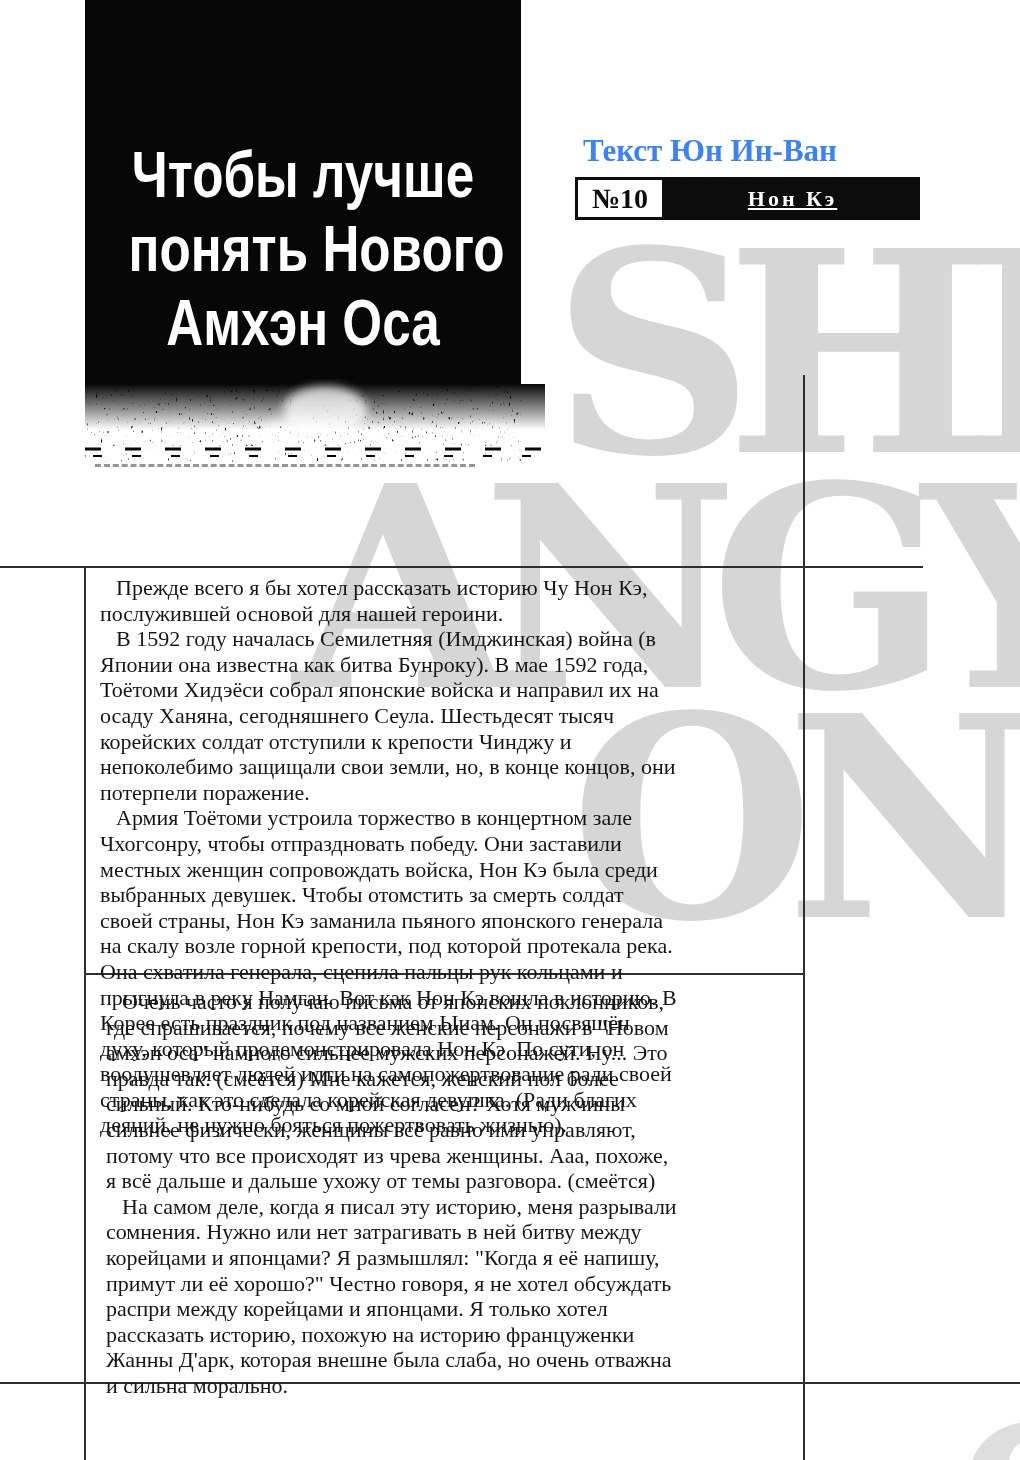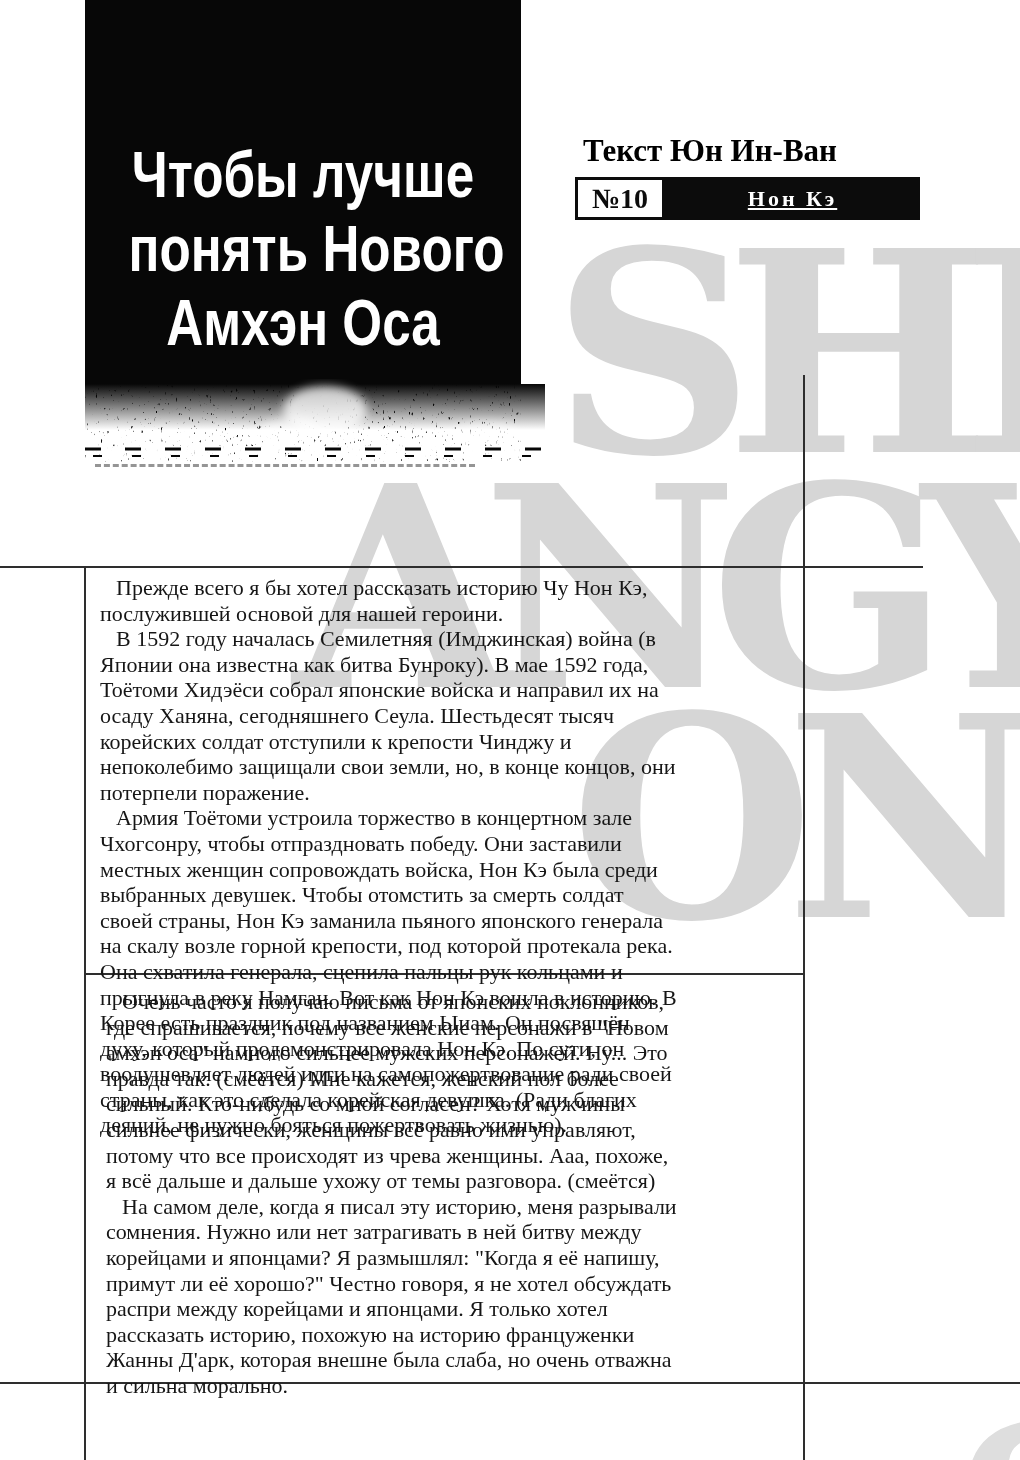"Текст Юн Ин-Ван" .byline { color: #000000 -> #3b82f6 }
